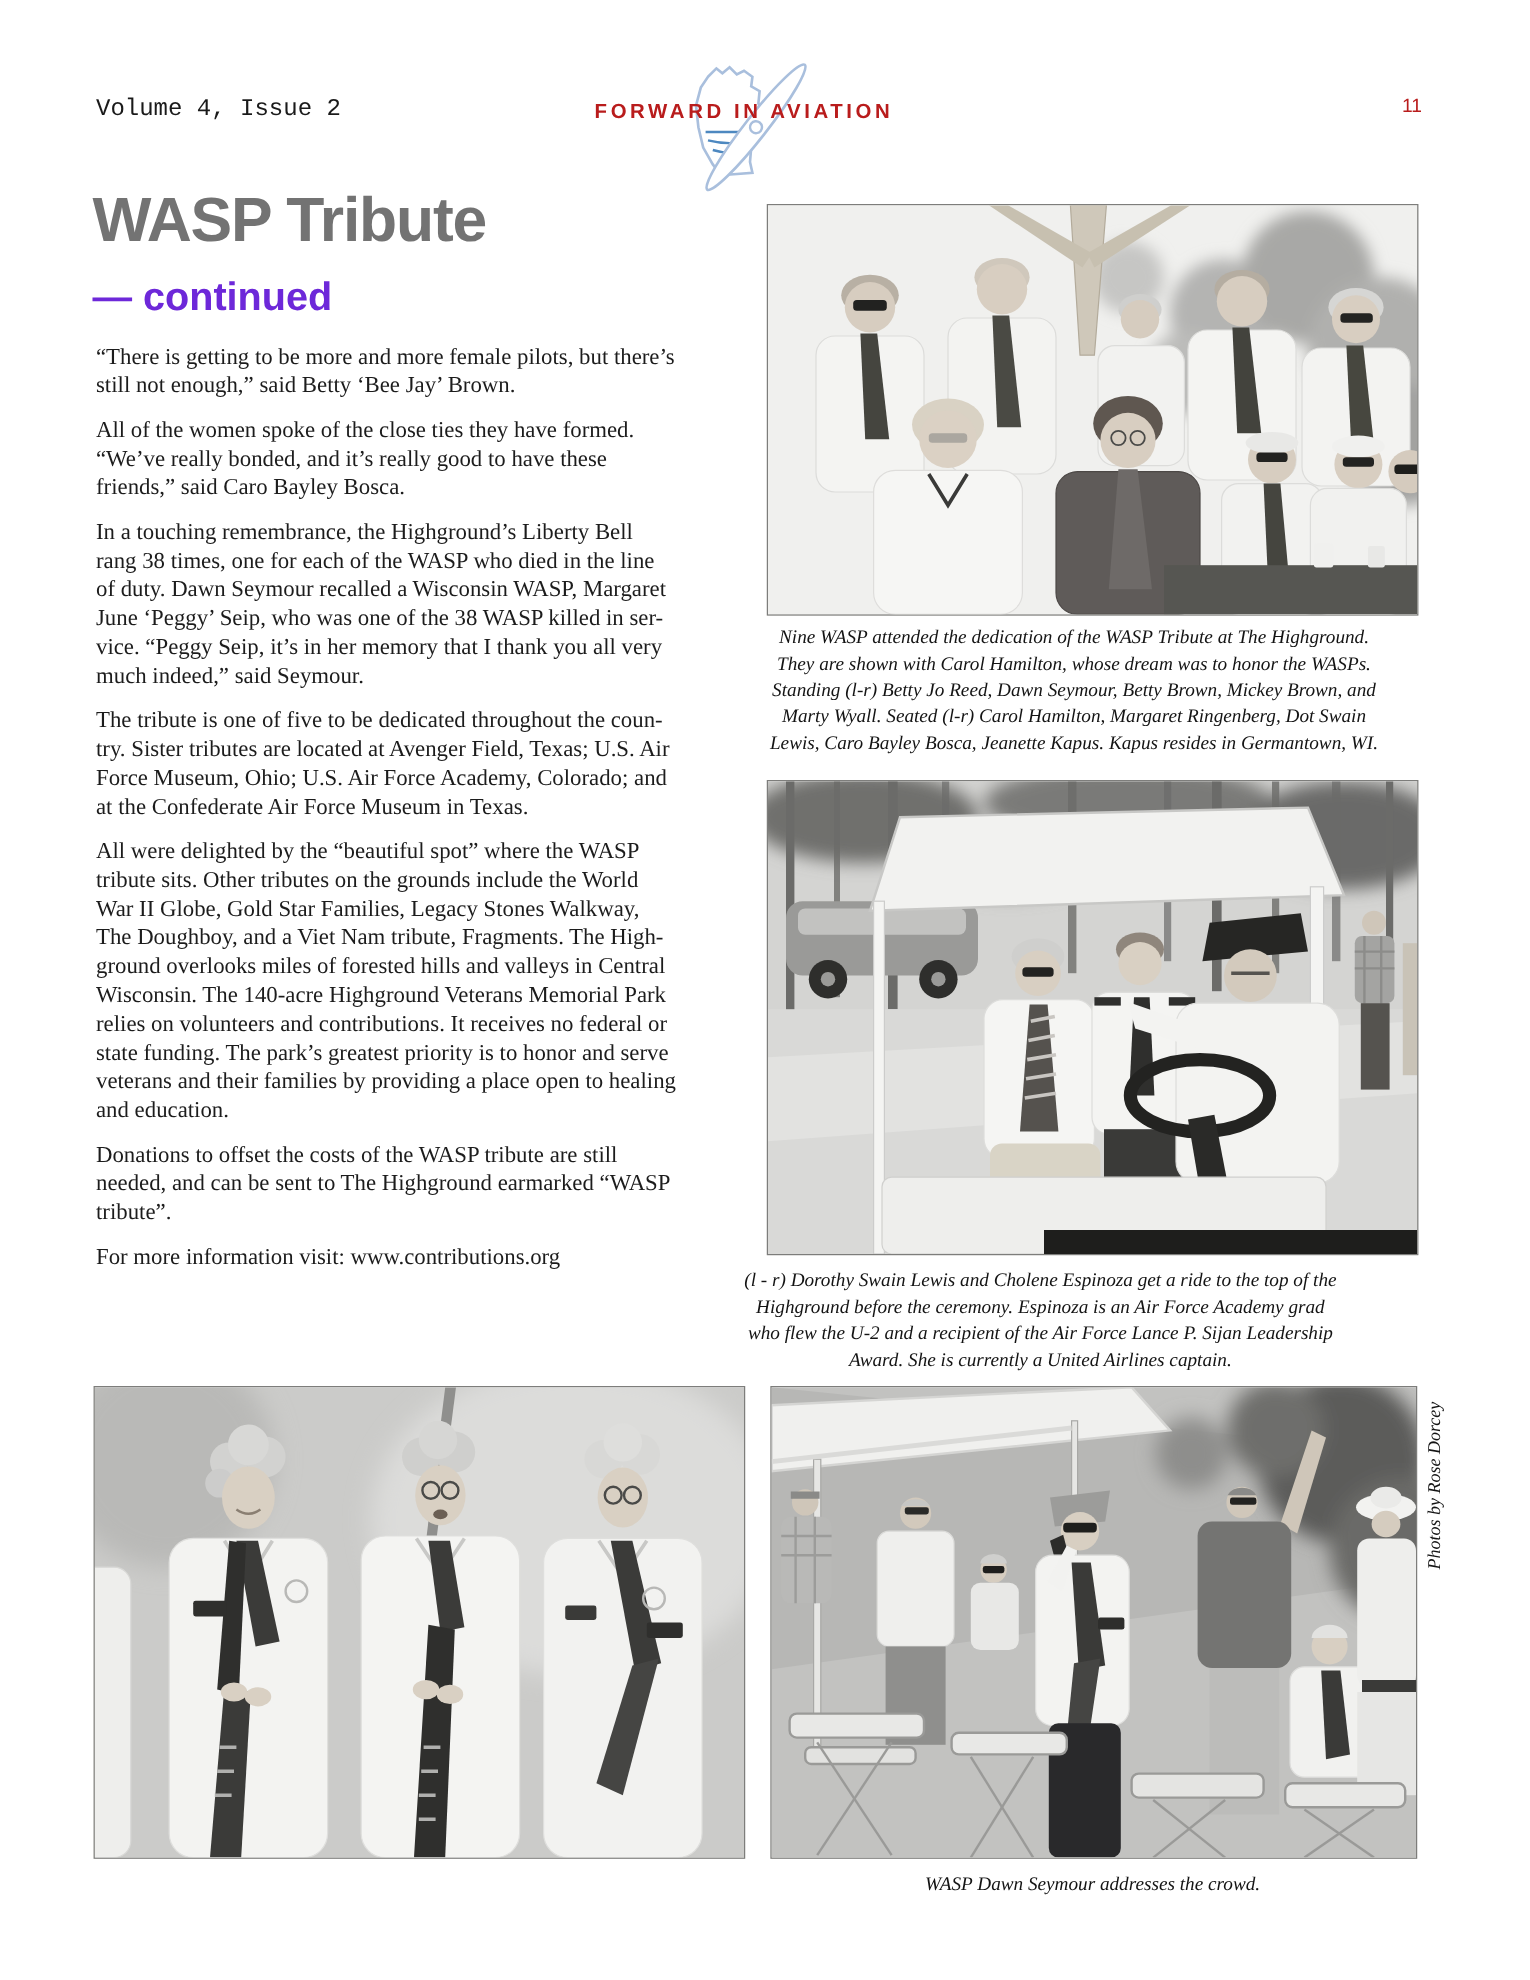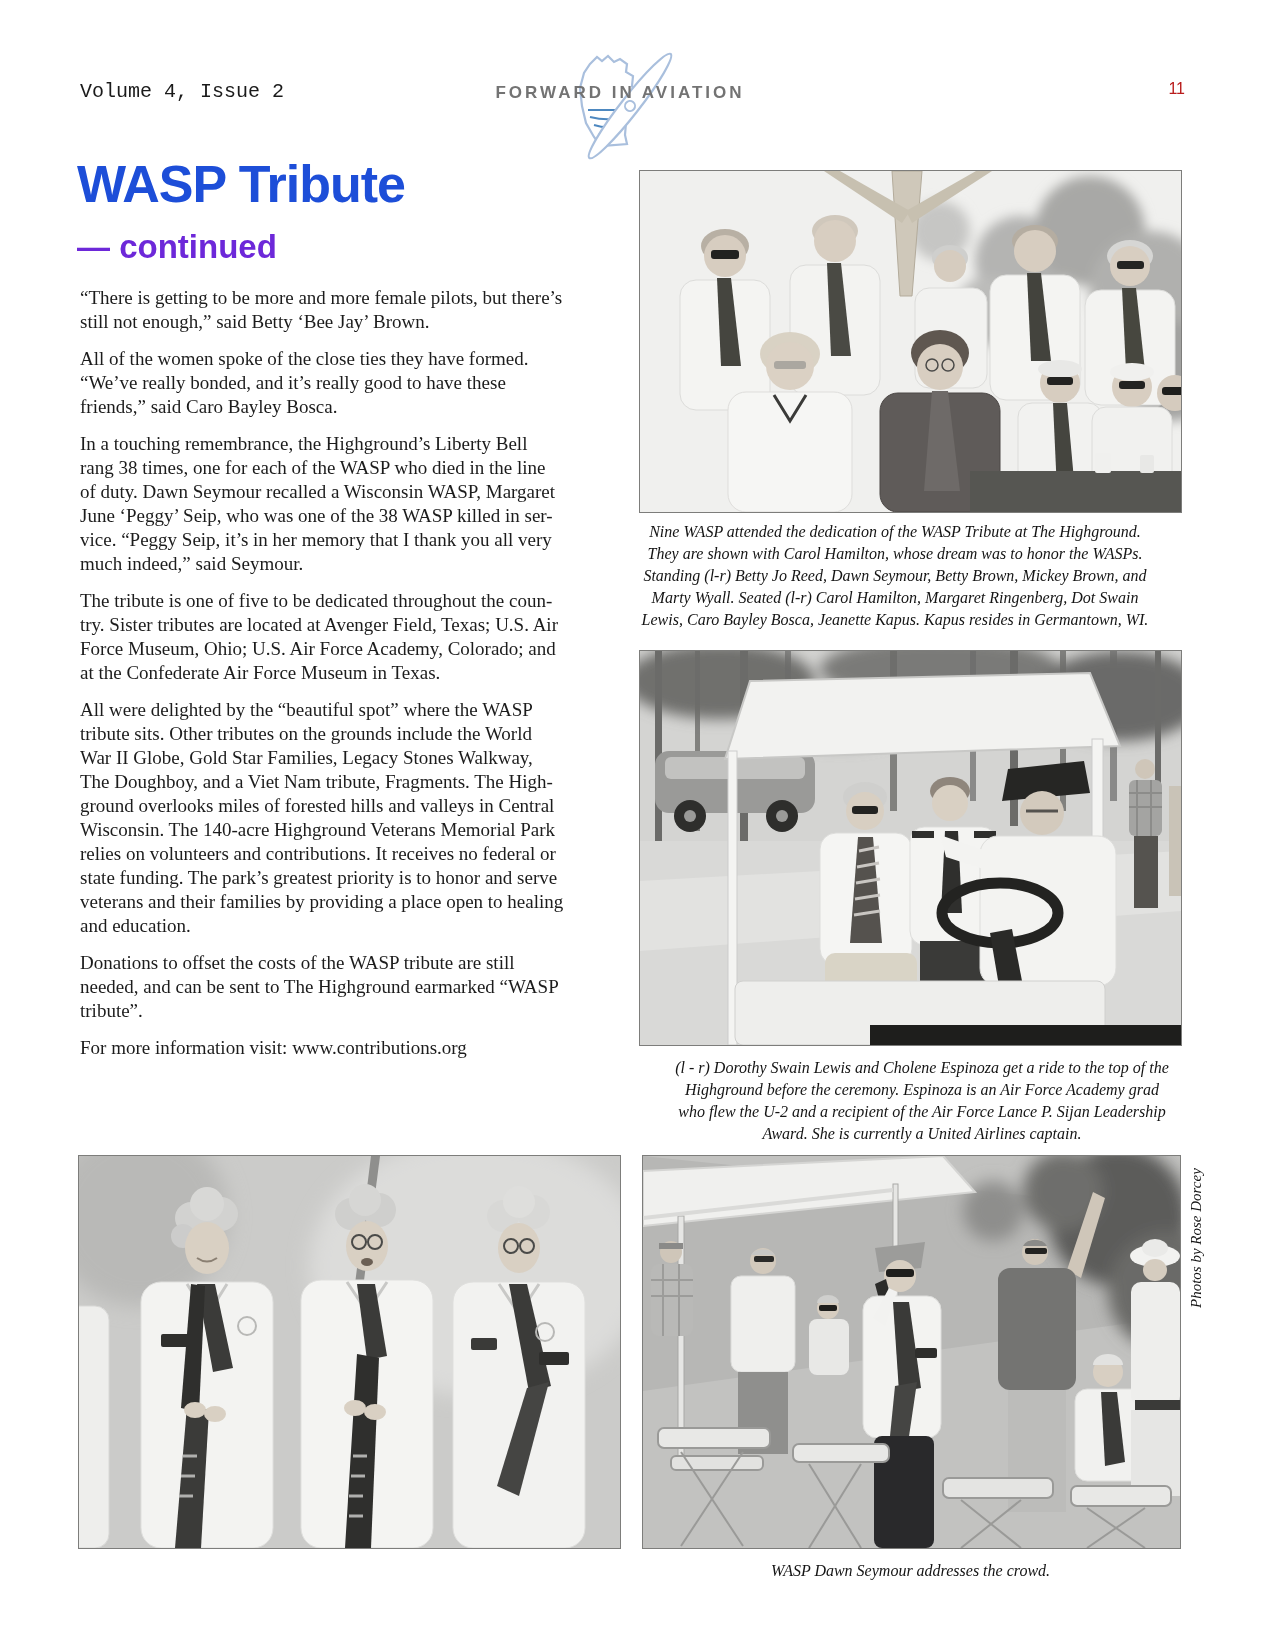"FORWARD IN AVIATION" .logo-text { color: #737373 -> #b91c1c }
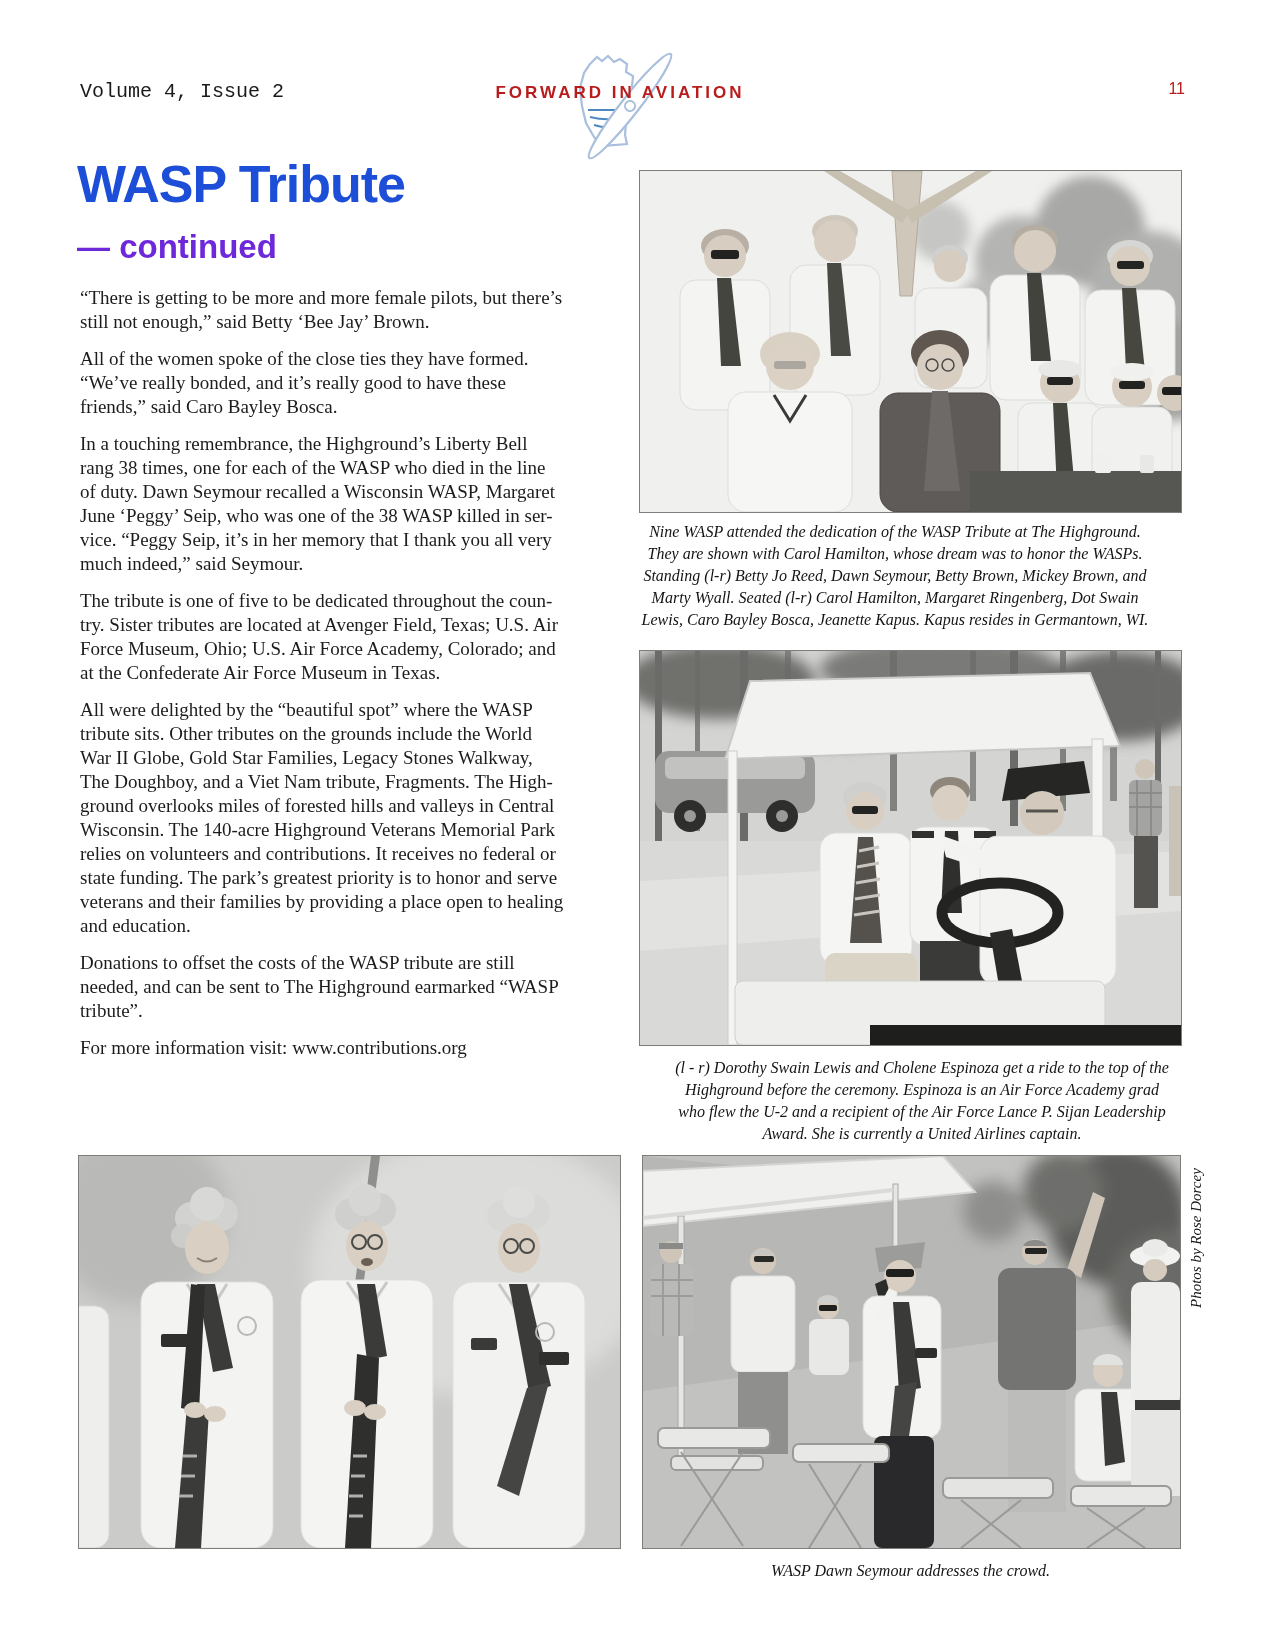"WASP Tribute" .title { color: #1d4ed8 -> #737373 }
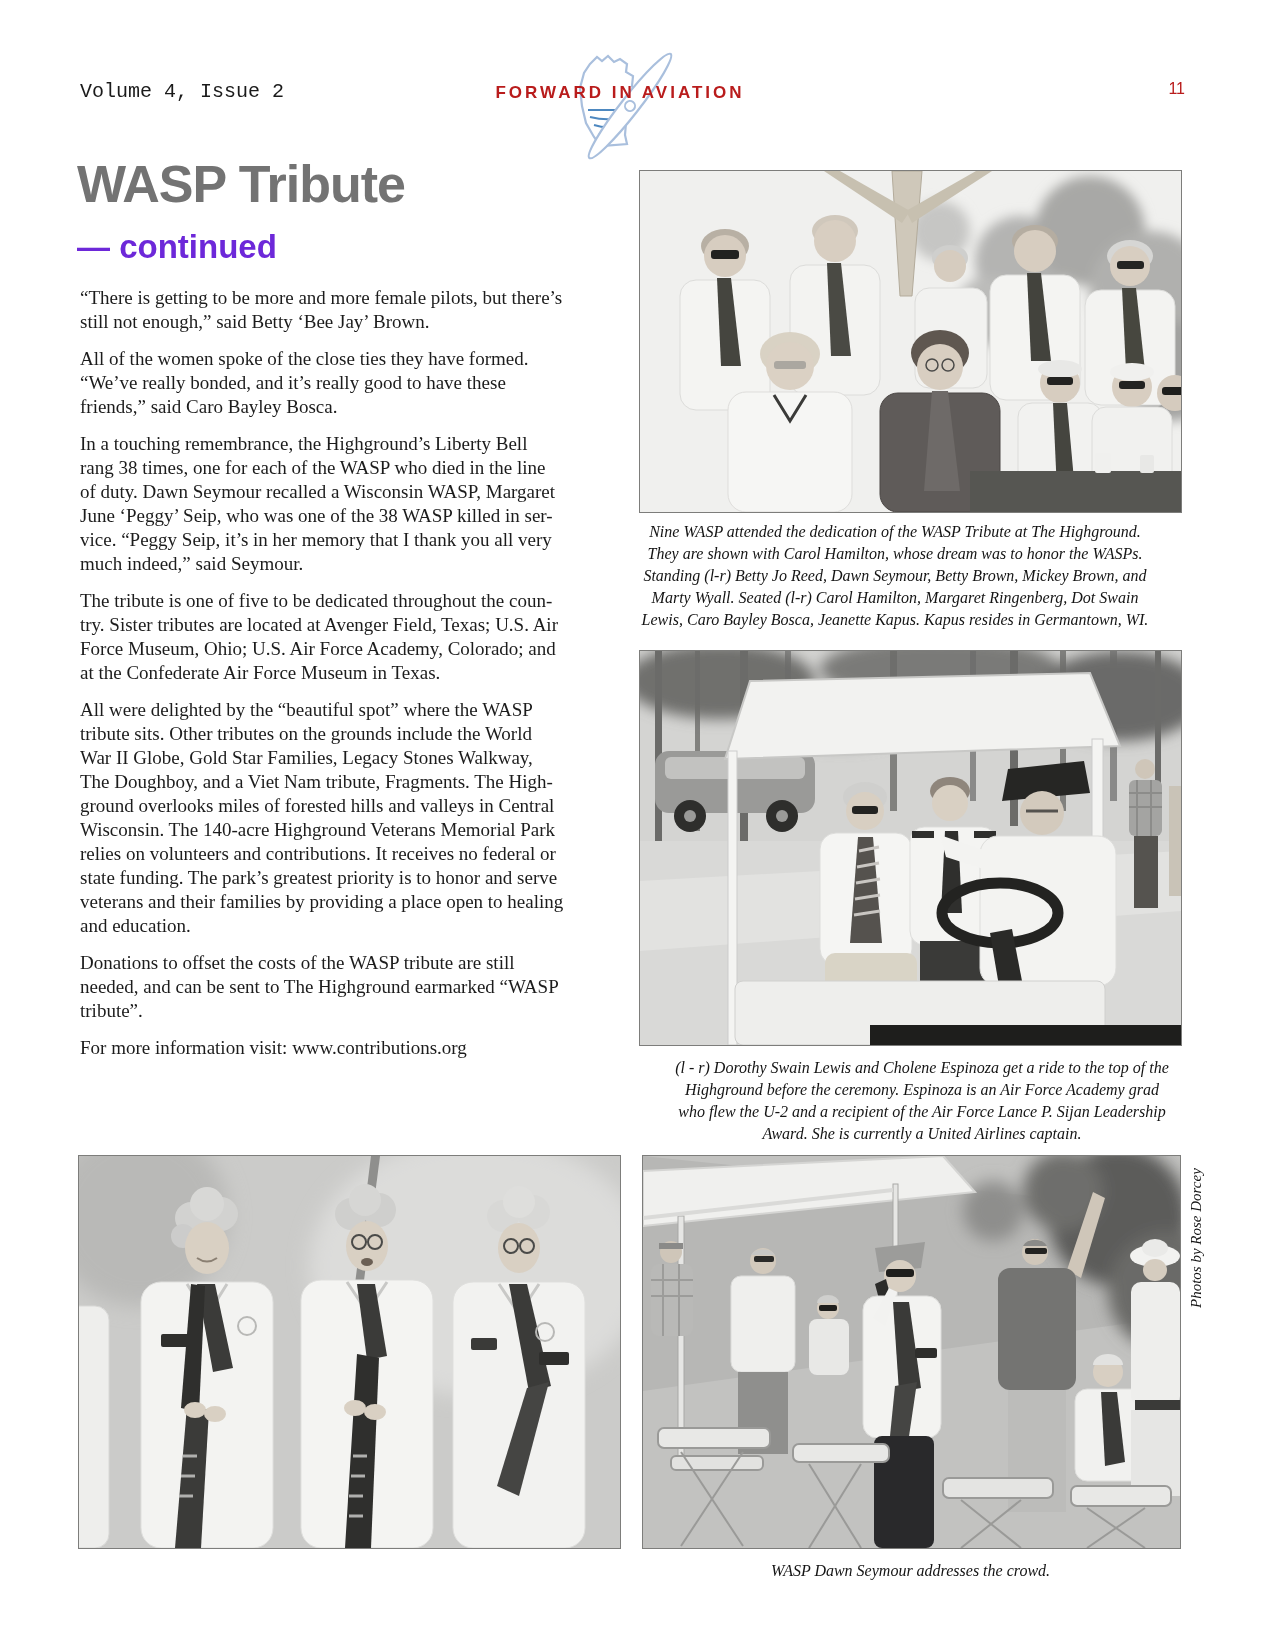"(l - r) Dorothy Swain" .cap2 { left: 632px -> 577px }
